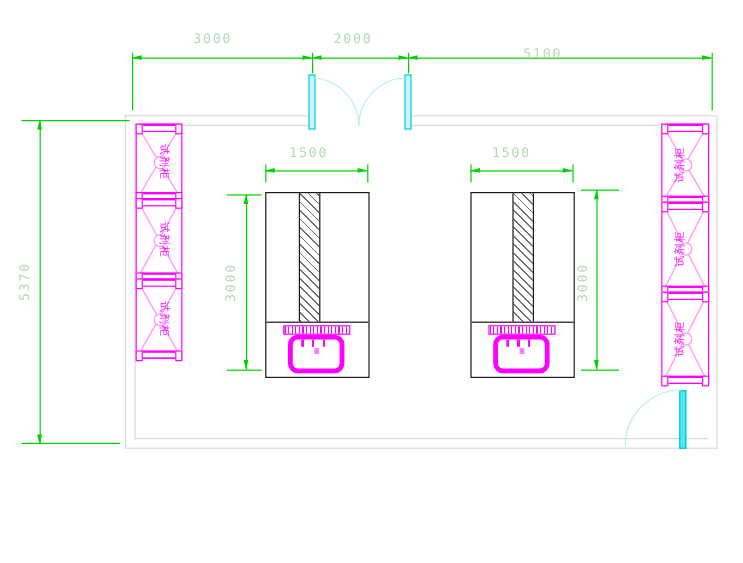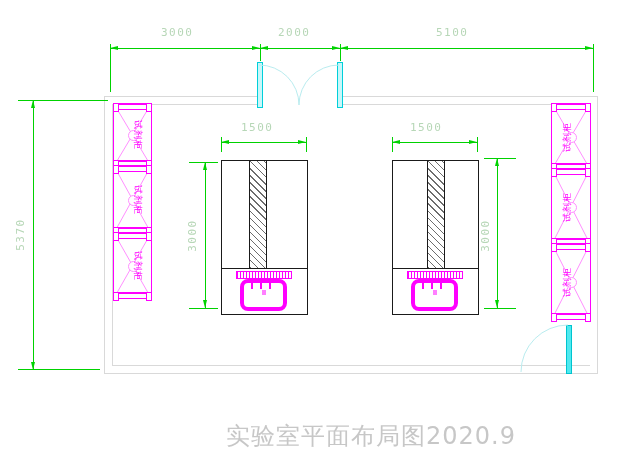"5100" span.dimtext { top: 26px -> 38px }
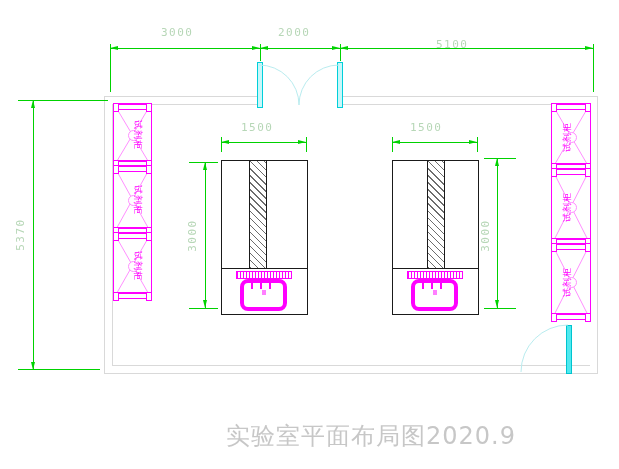"实验室平面布局图2020.9" div.title { html: <div>实验室平面布局图2020.9</div> -> none }
